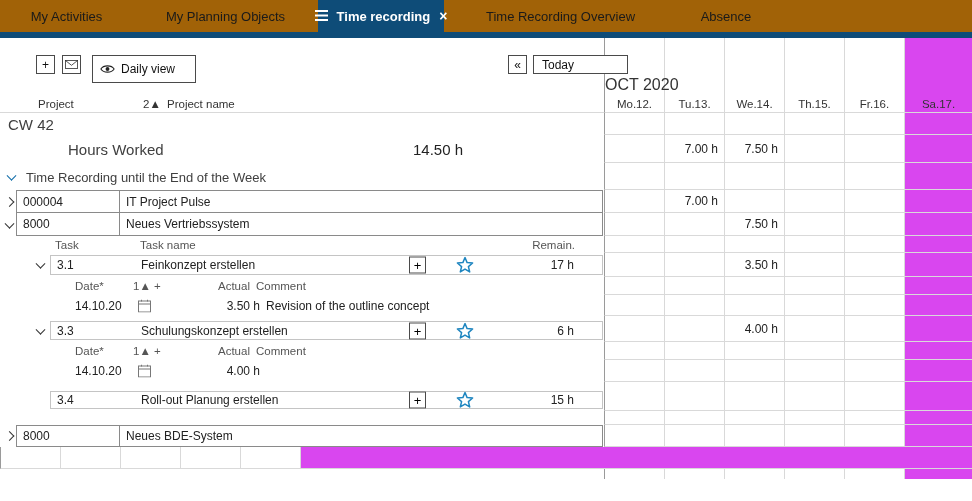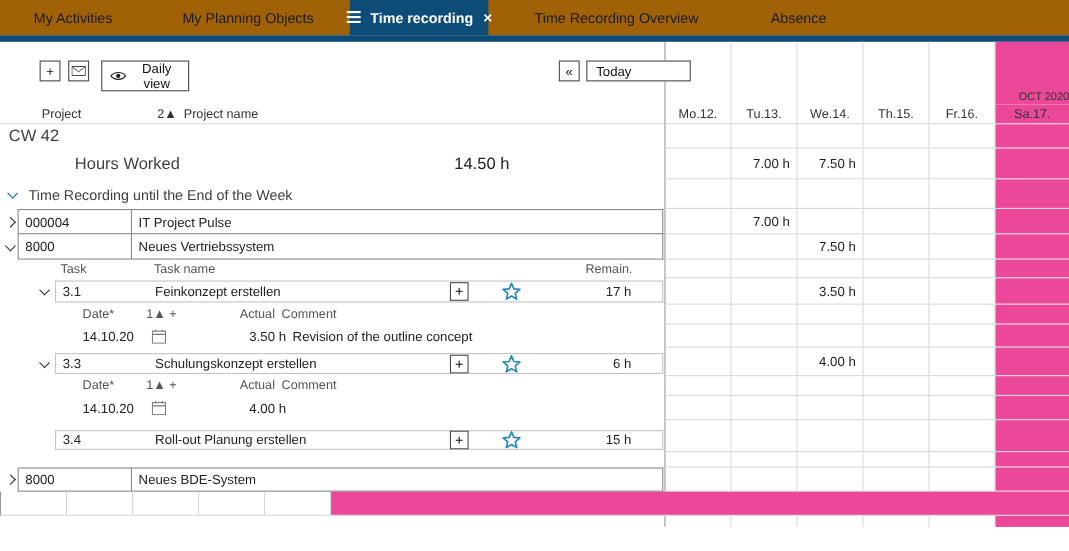"Daily view" .viewbtn { width: 80px -> 104px }
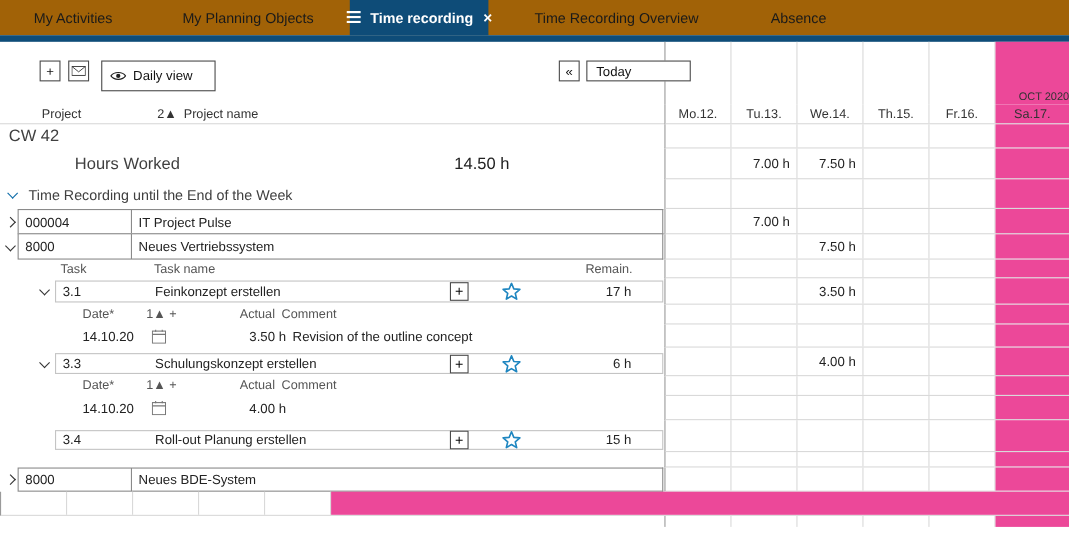"OCT 2020" .month { font-size: 10px -> 16px; text-align: right -> left }
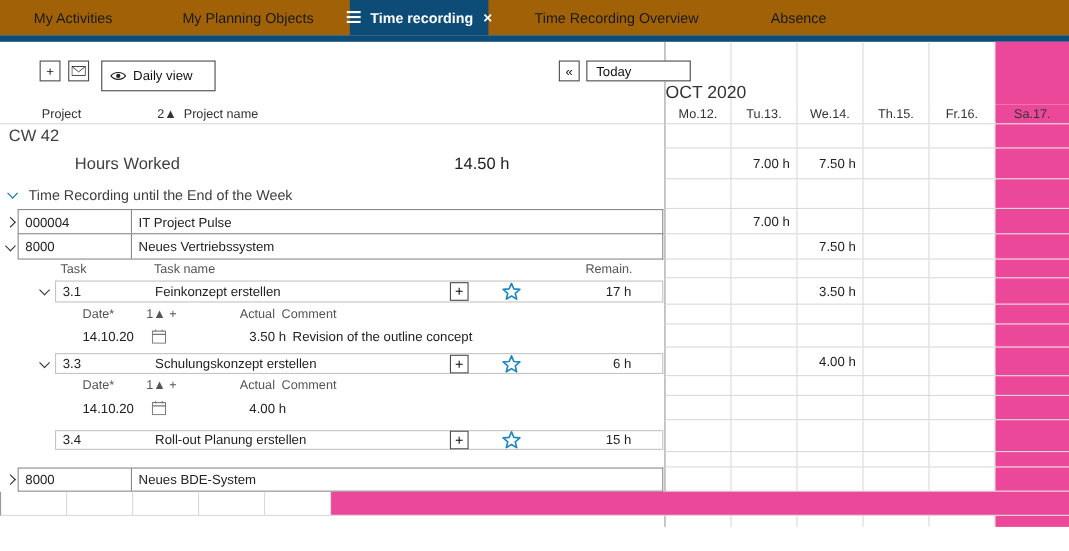"Sa.17." .dc.we { background: #ec4899 -> #d946ef }
